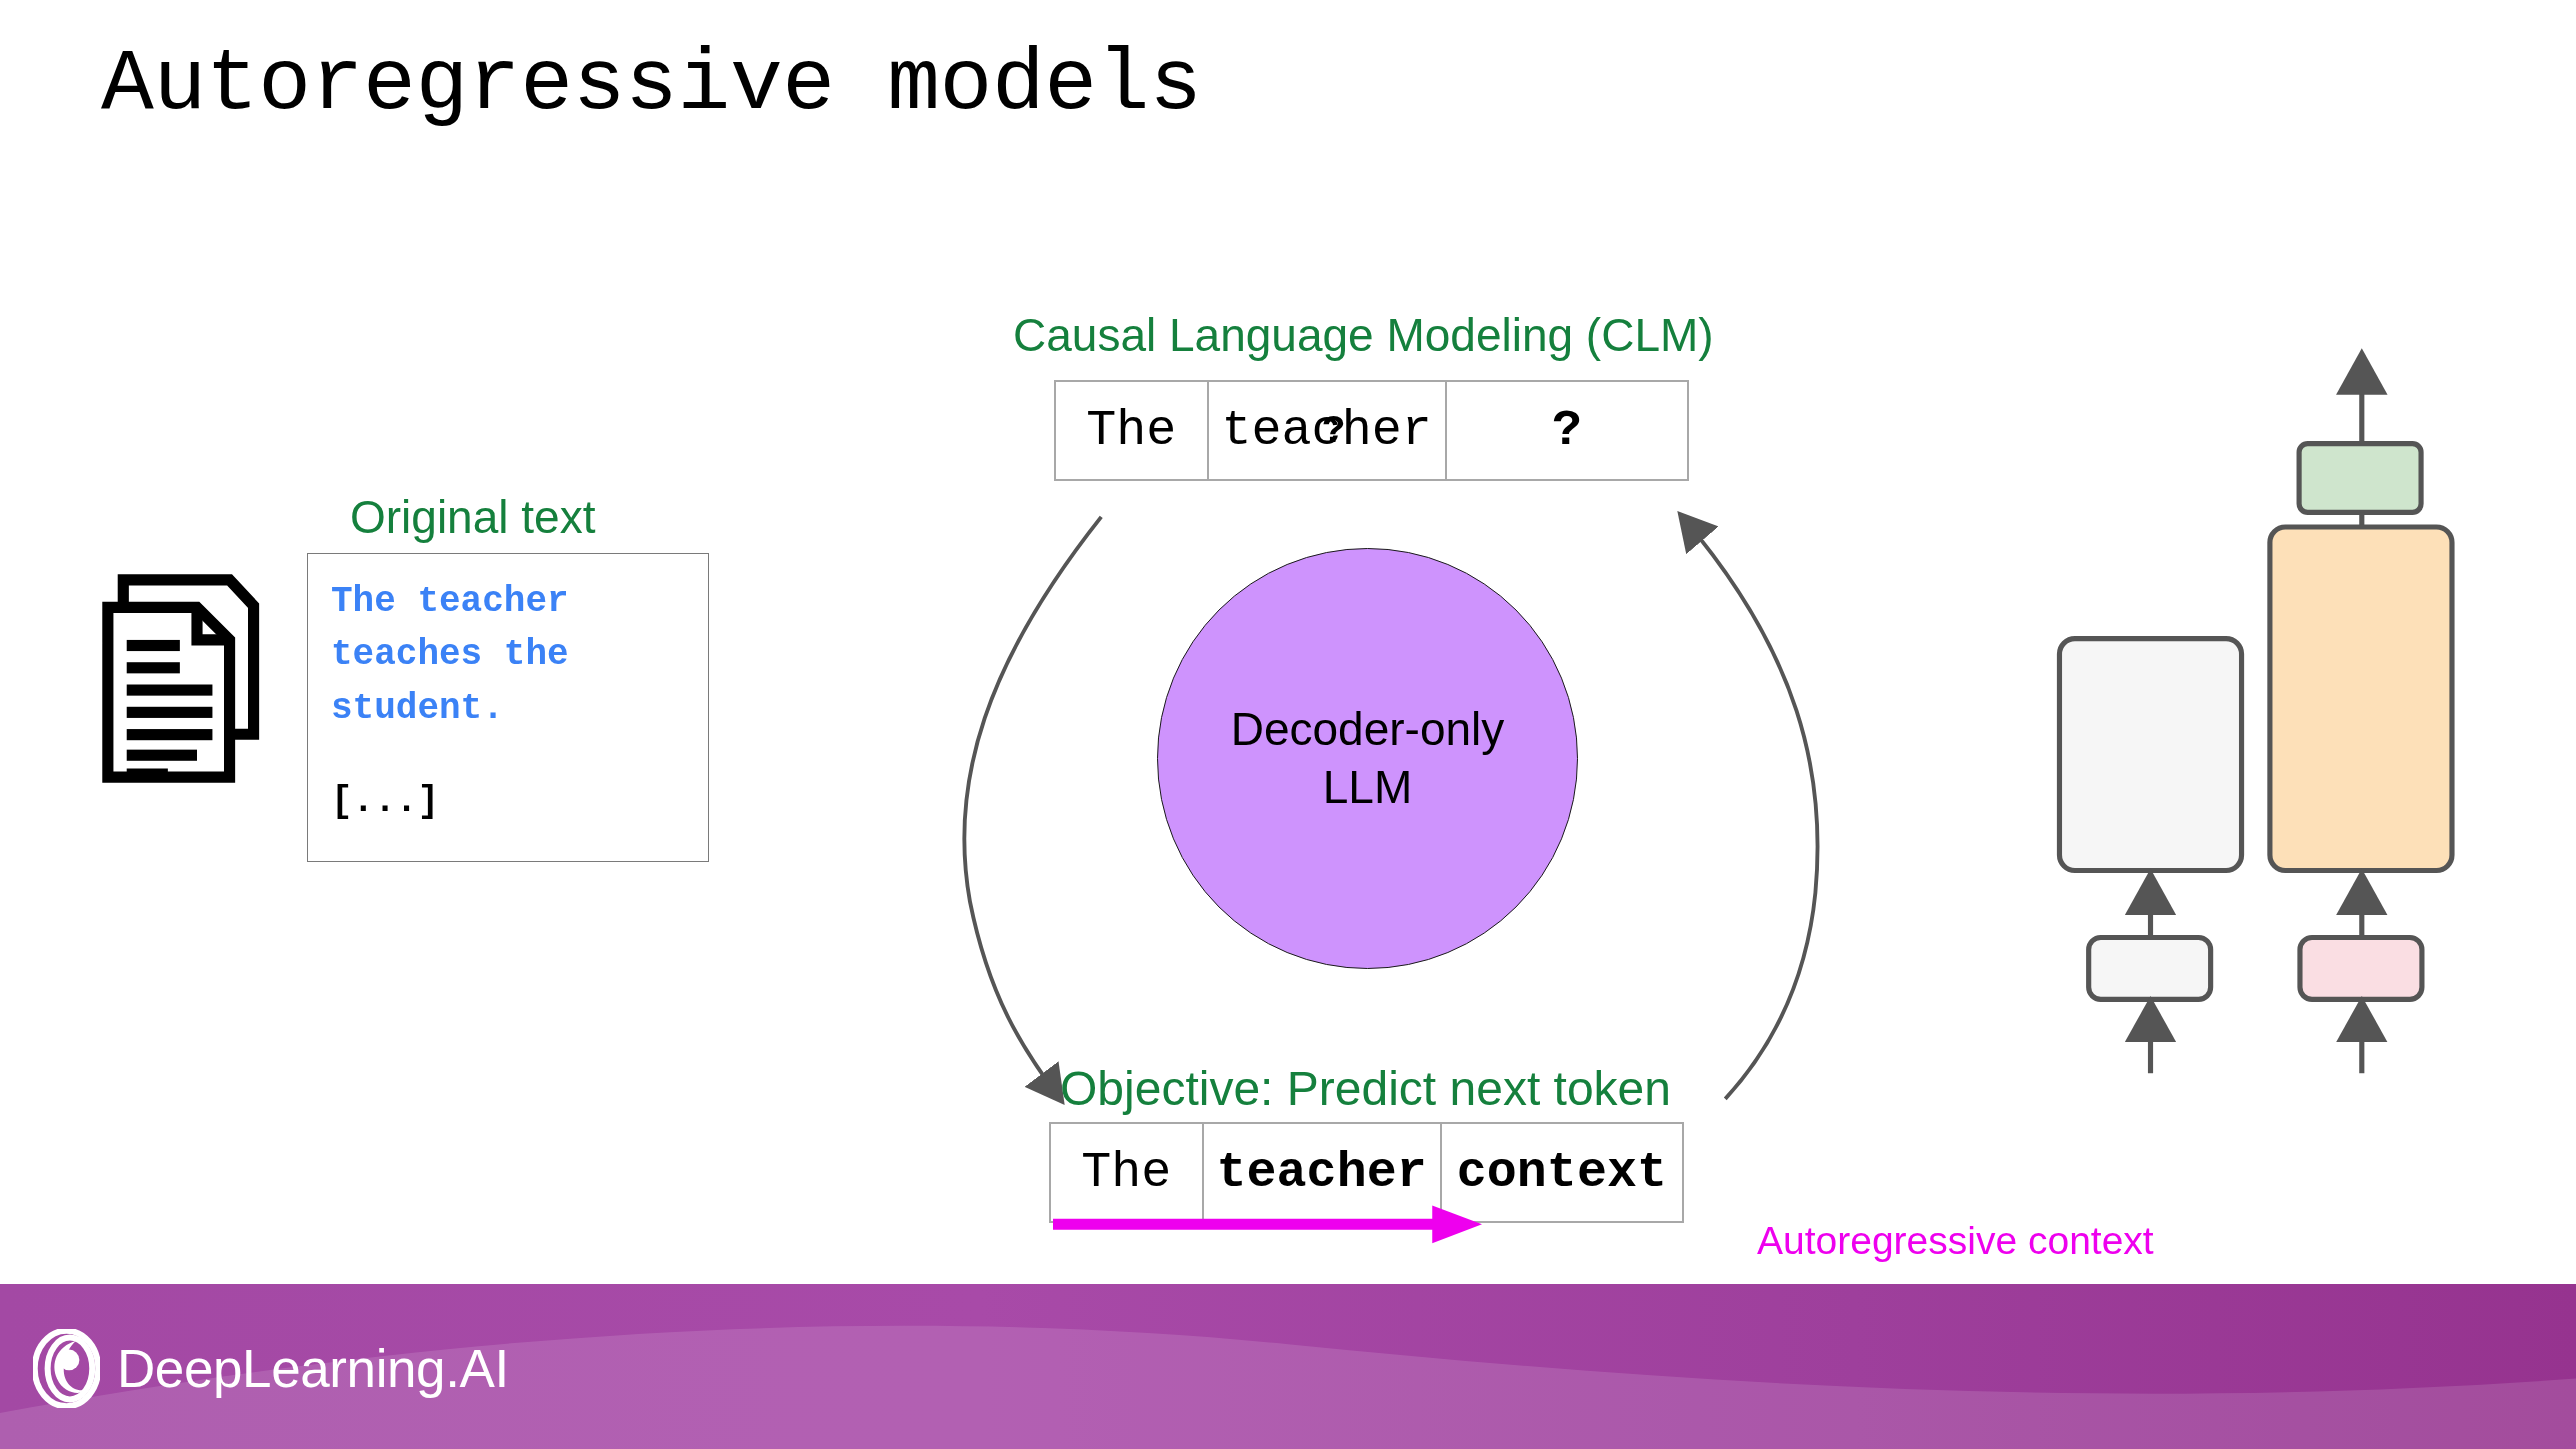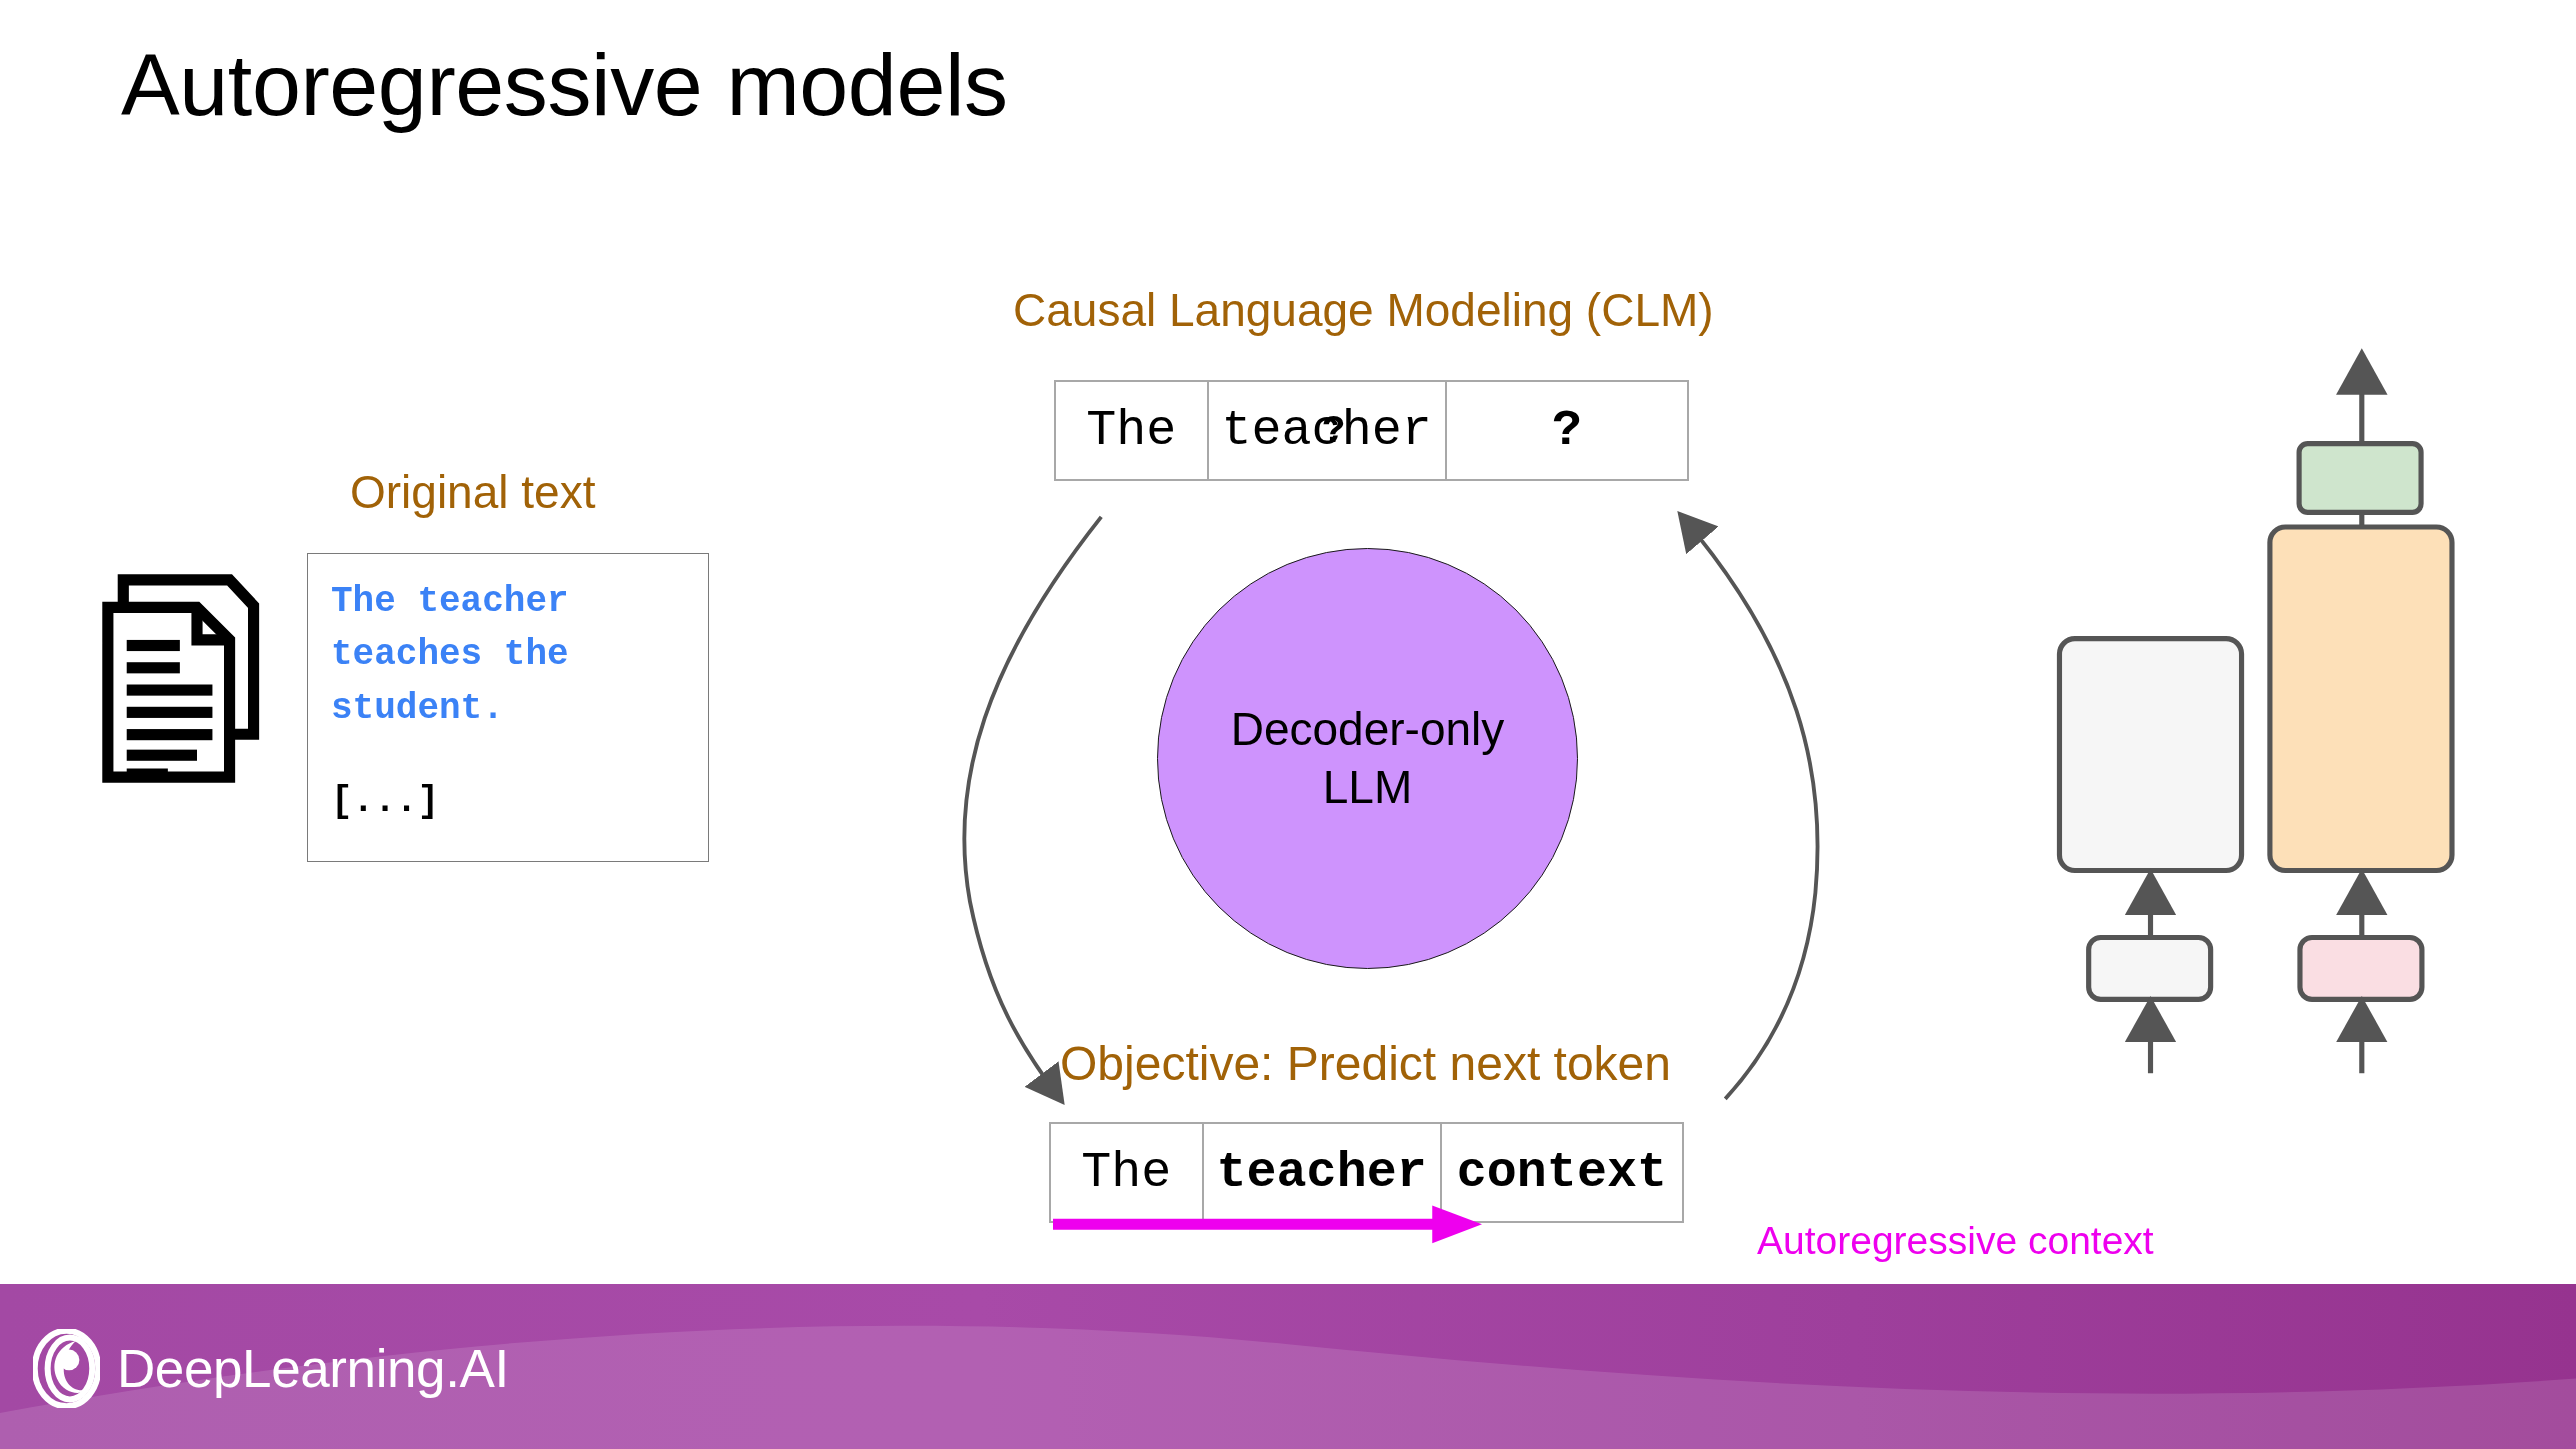"Autoregressive models" #slide-title { font-family: Liberation Sans, sans-serif -> Liberation Mono, monospace; margin-left: 20px -> none }
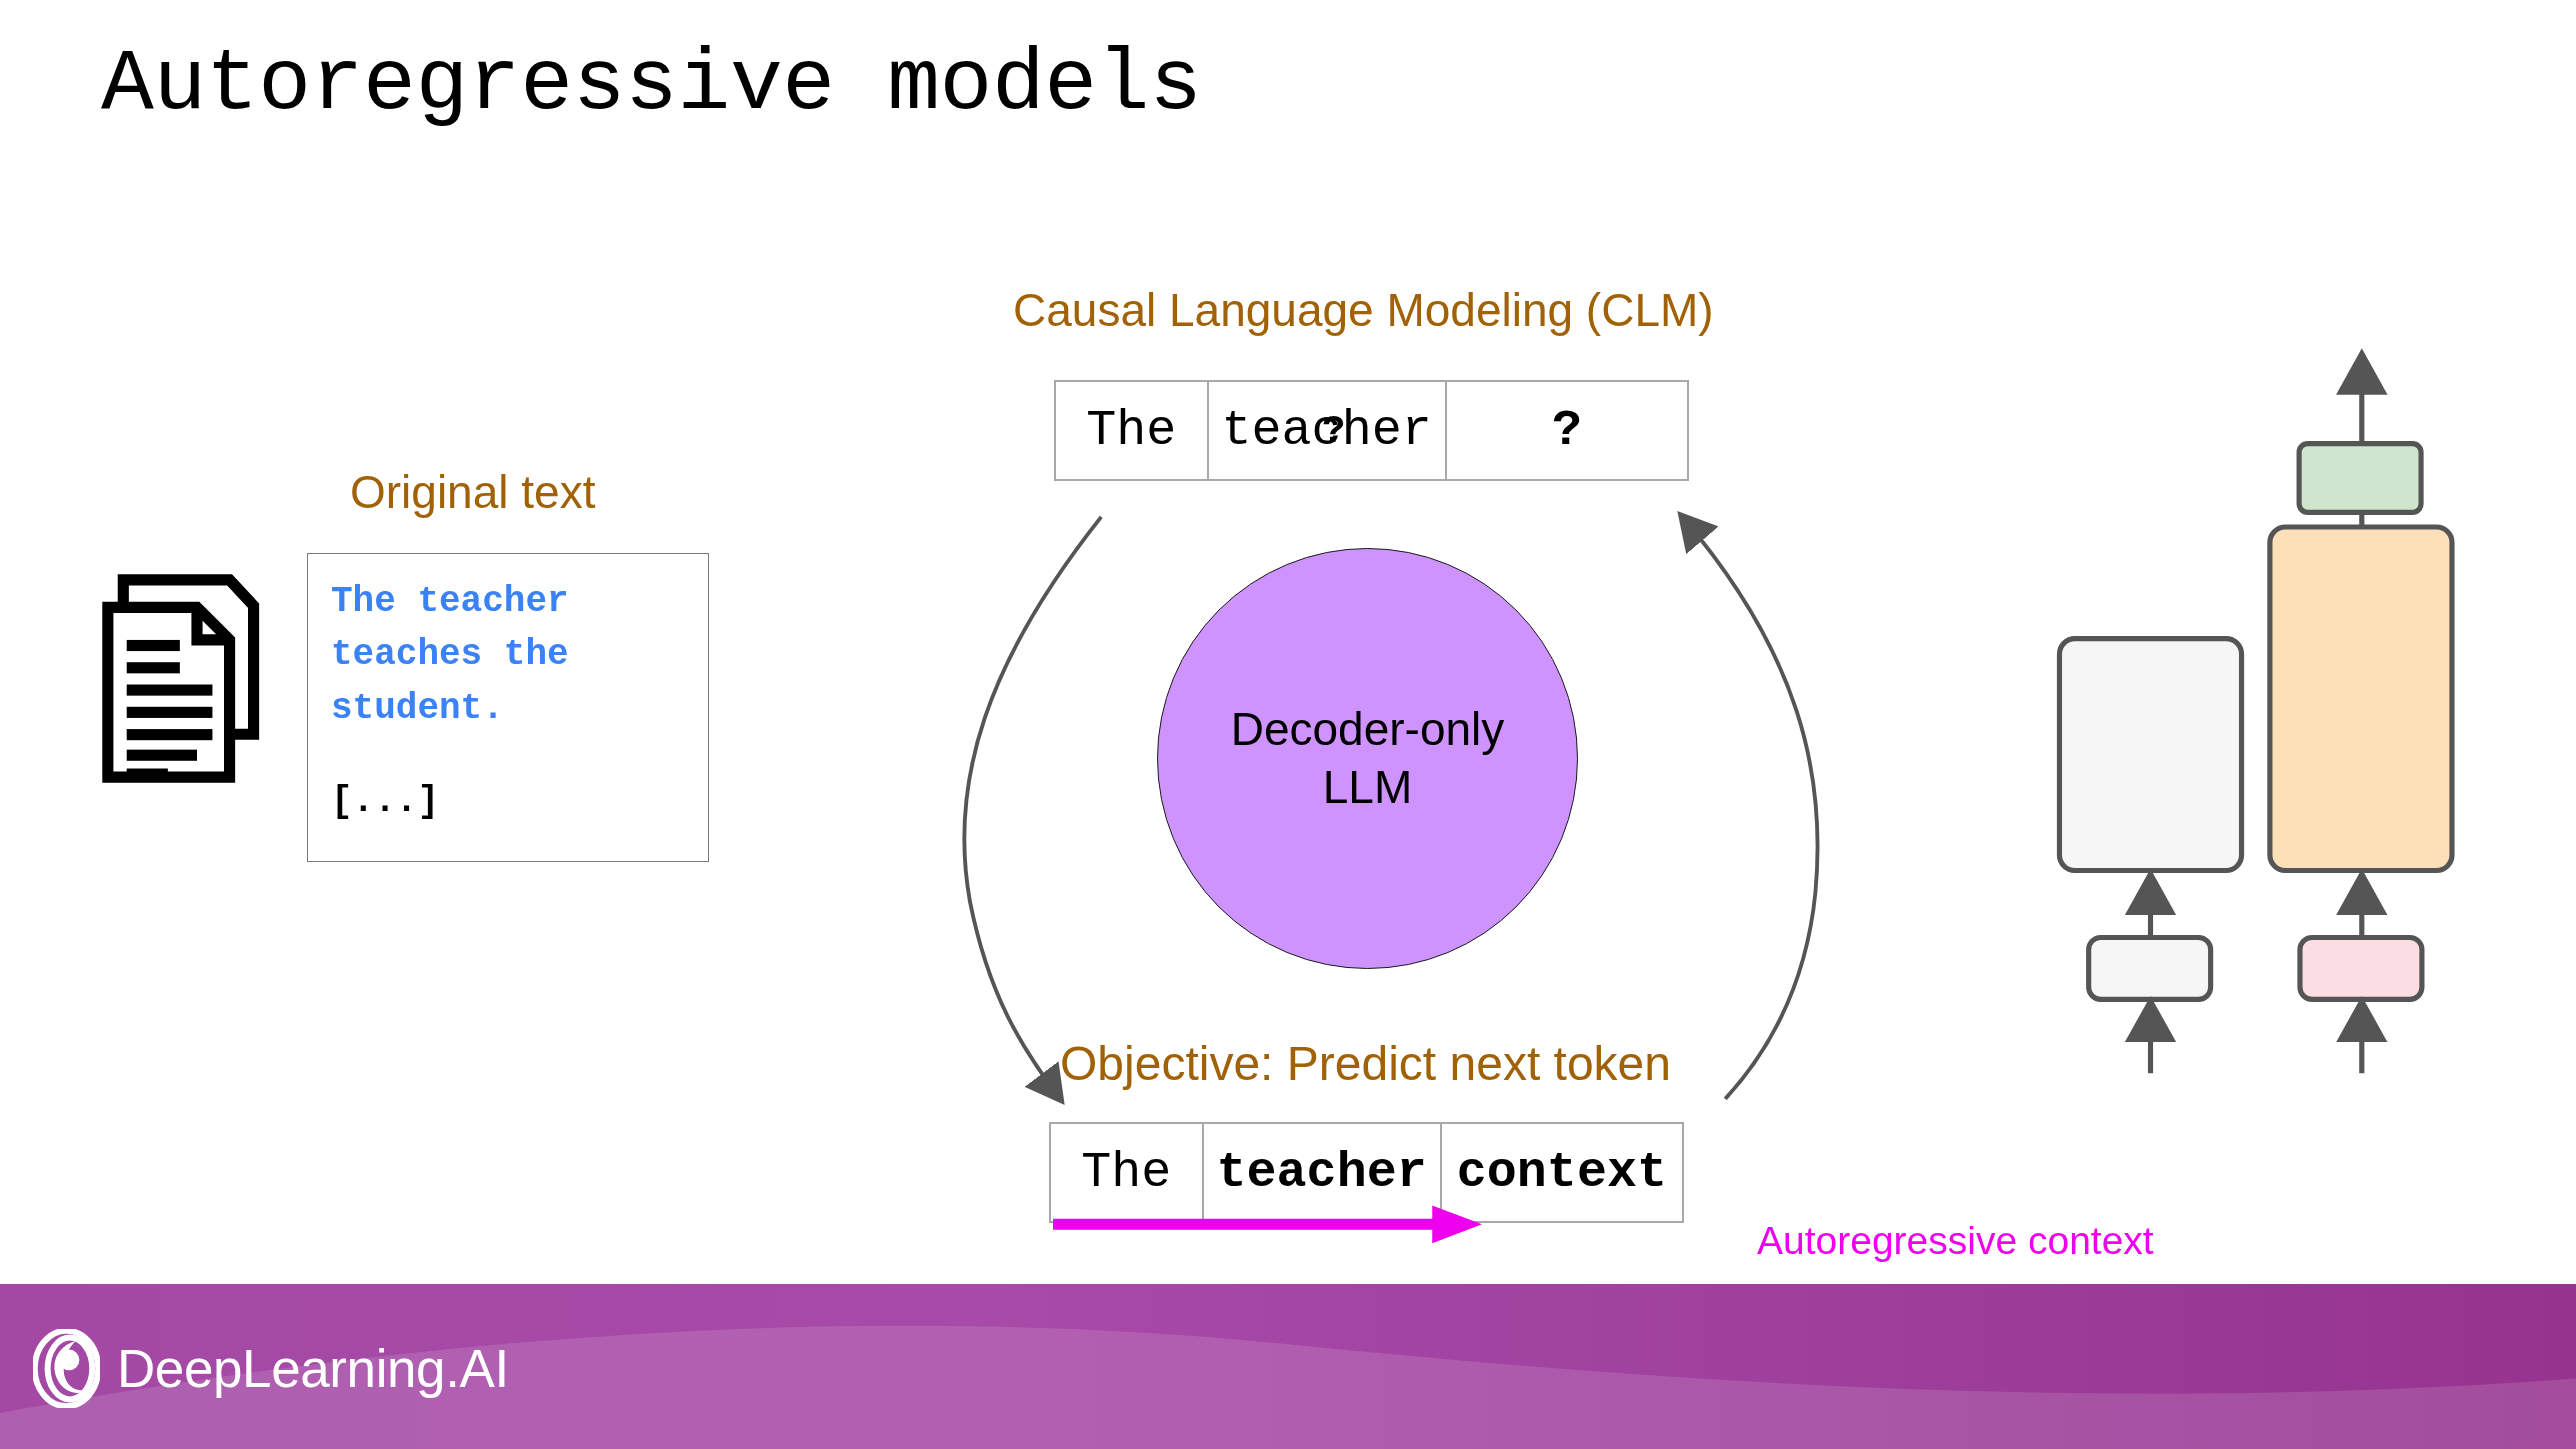"Causal Language Modeling (CLM)" .caption { color: #a16207 -> #15803d; margin-top: none -> 25px }
